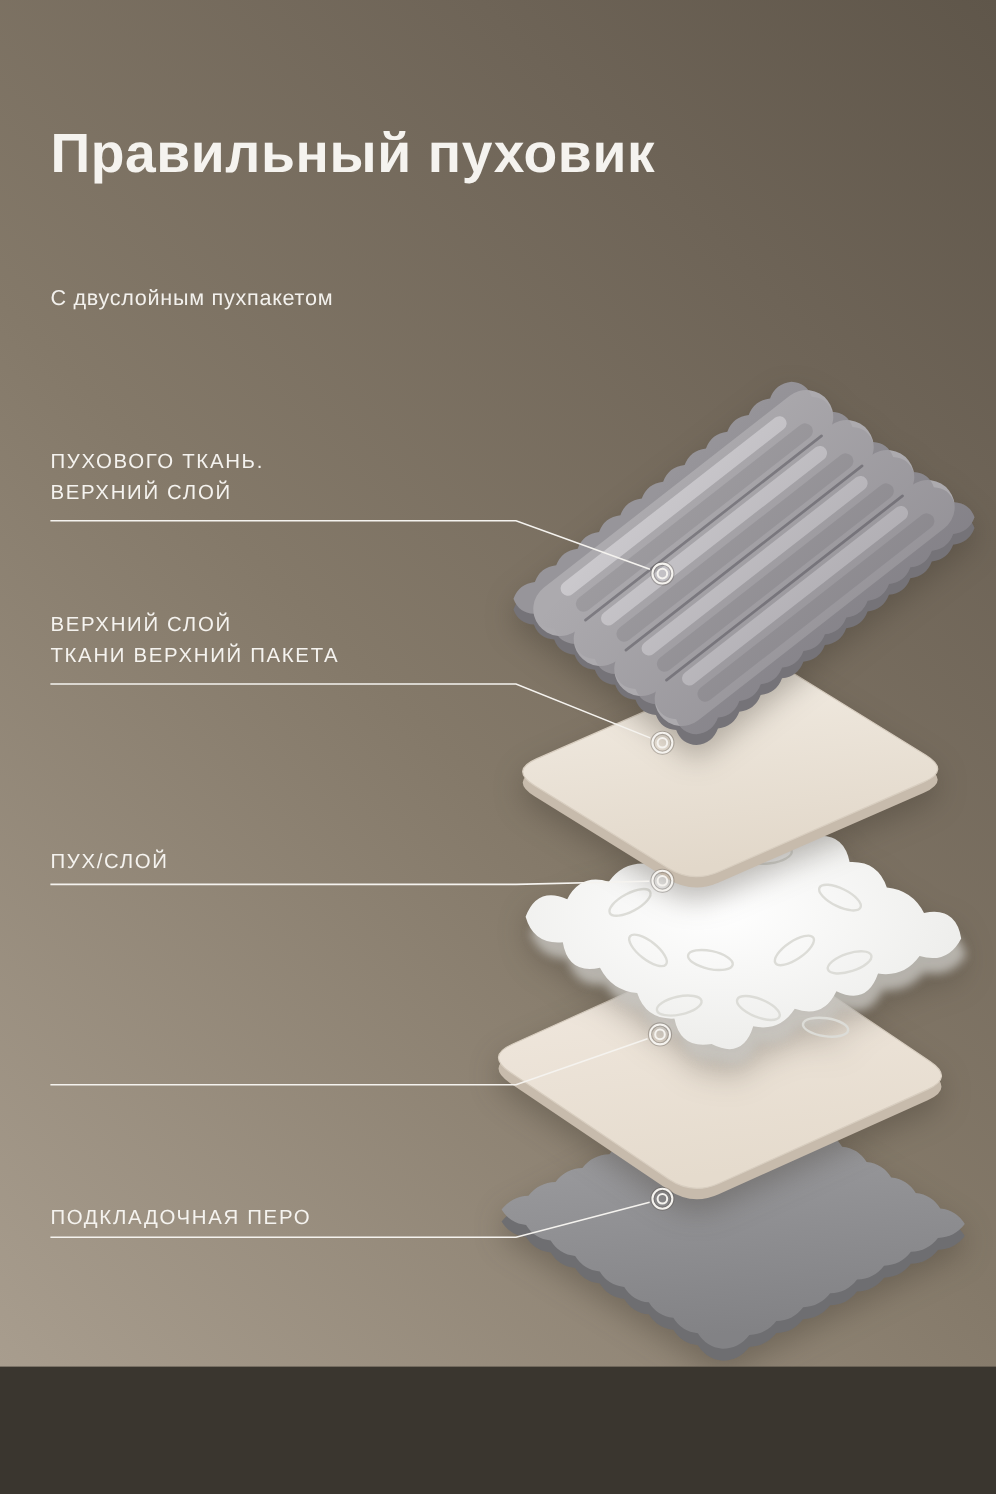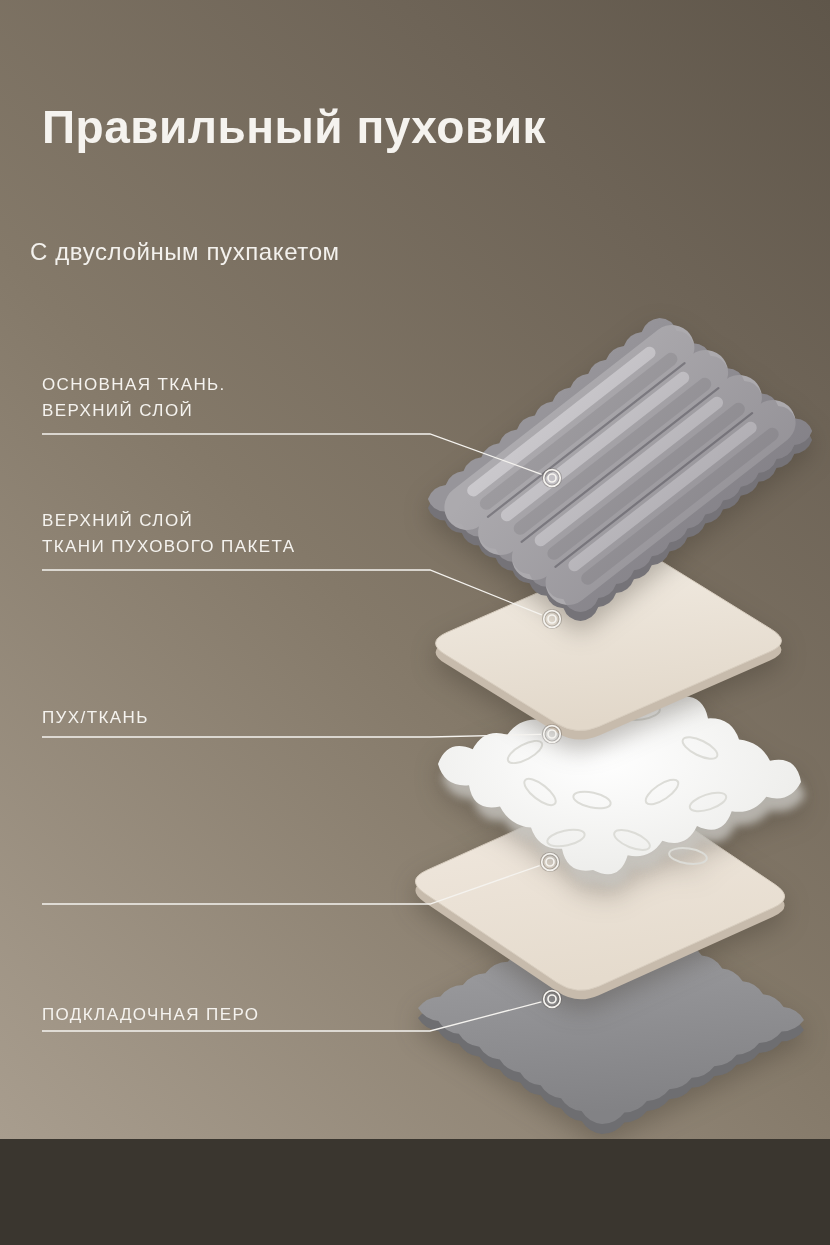"С двуслойным пухпакетом" .subtitle { font-size: 24px -> 18px; left: 30px -> 42px }
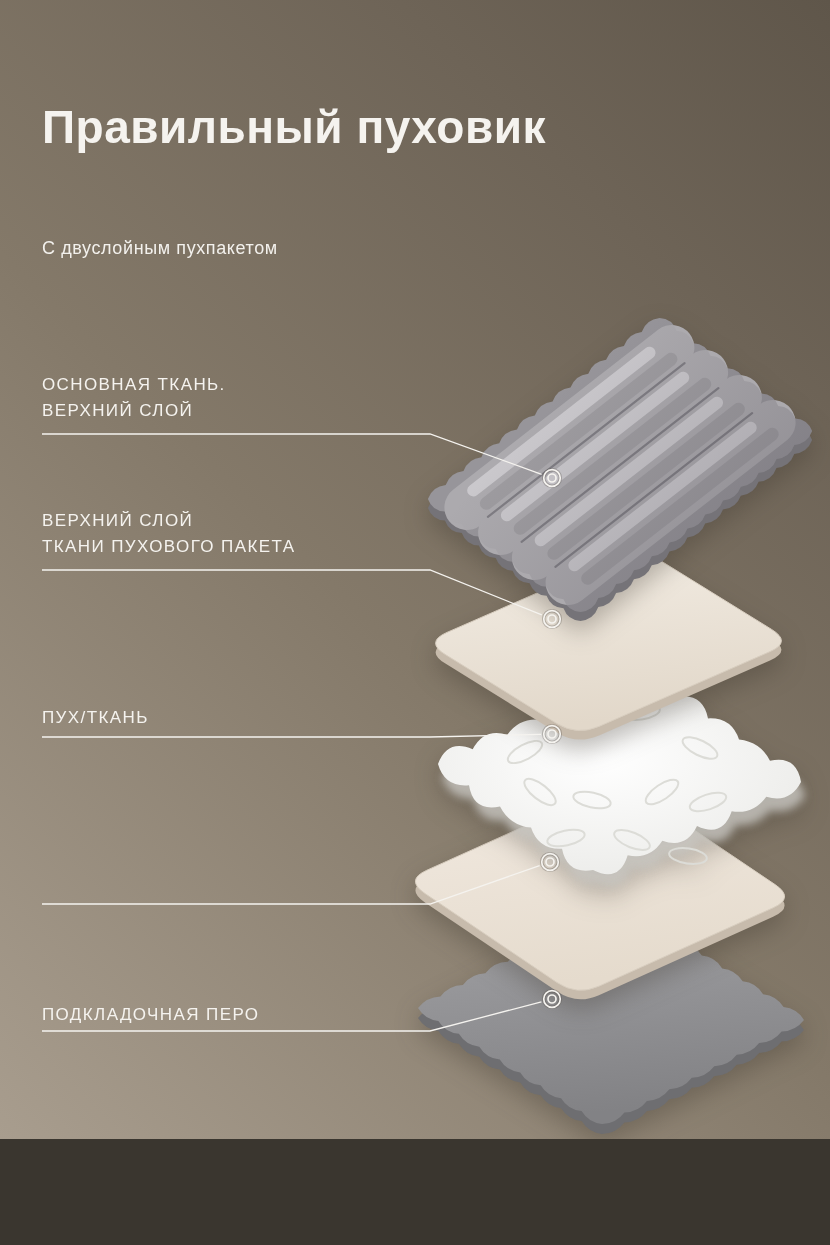"ОСНОВНАЯ ТКАНЬ." div { text: ОСНОВНАЯ -> ПУХОВОГО }
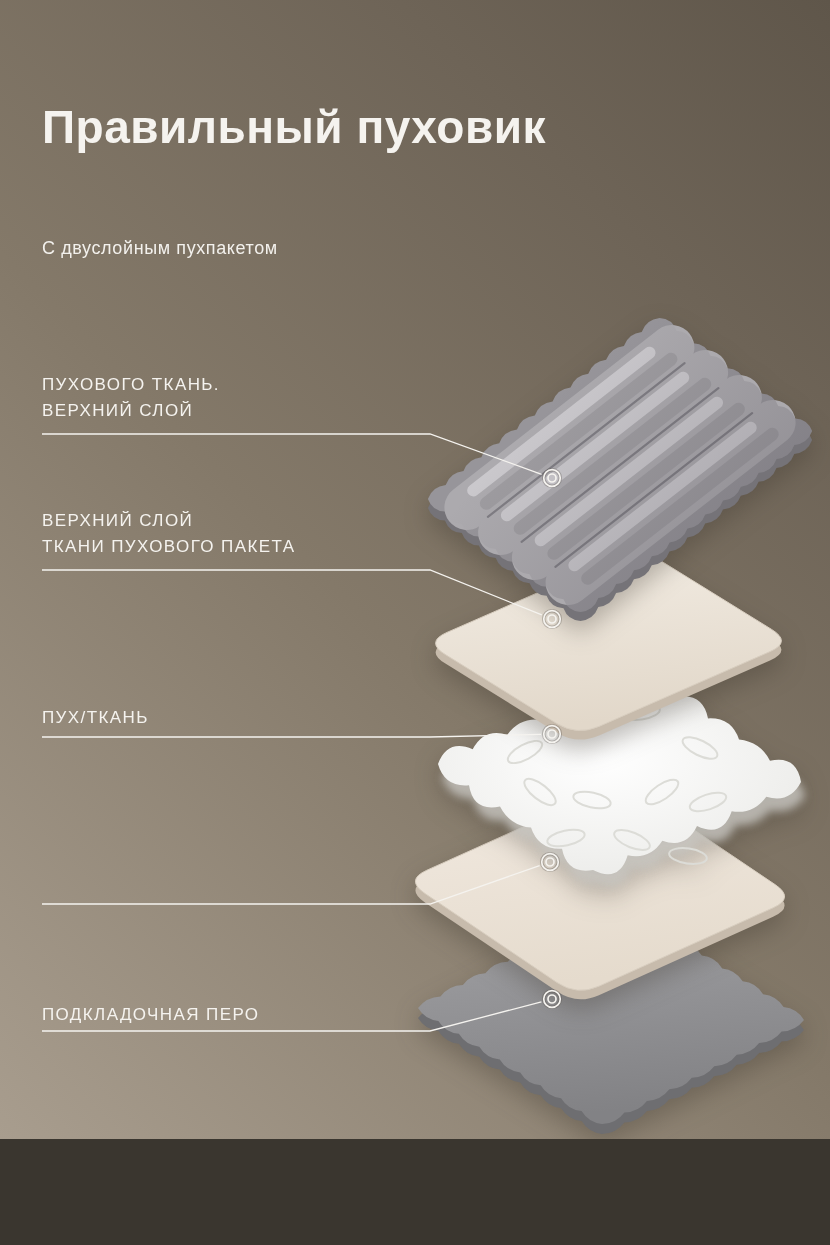"ТКАНИ ПУХОВОГО ПАКЕТА" div { text: ПУХОВОГО -> ВЕРХНИЙ }
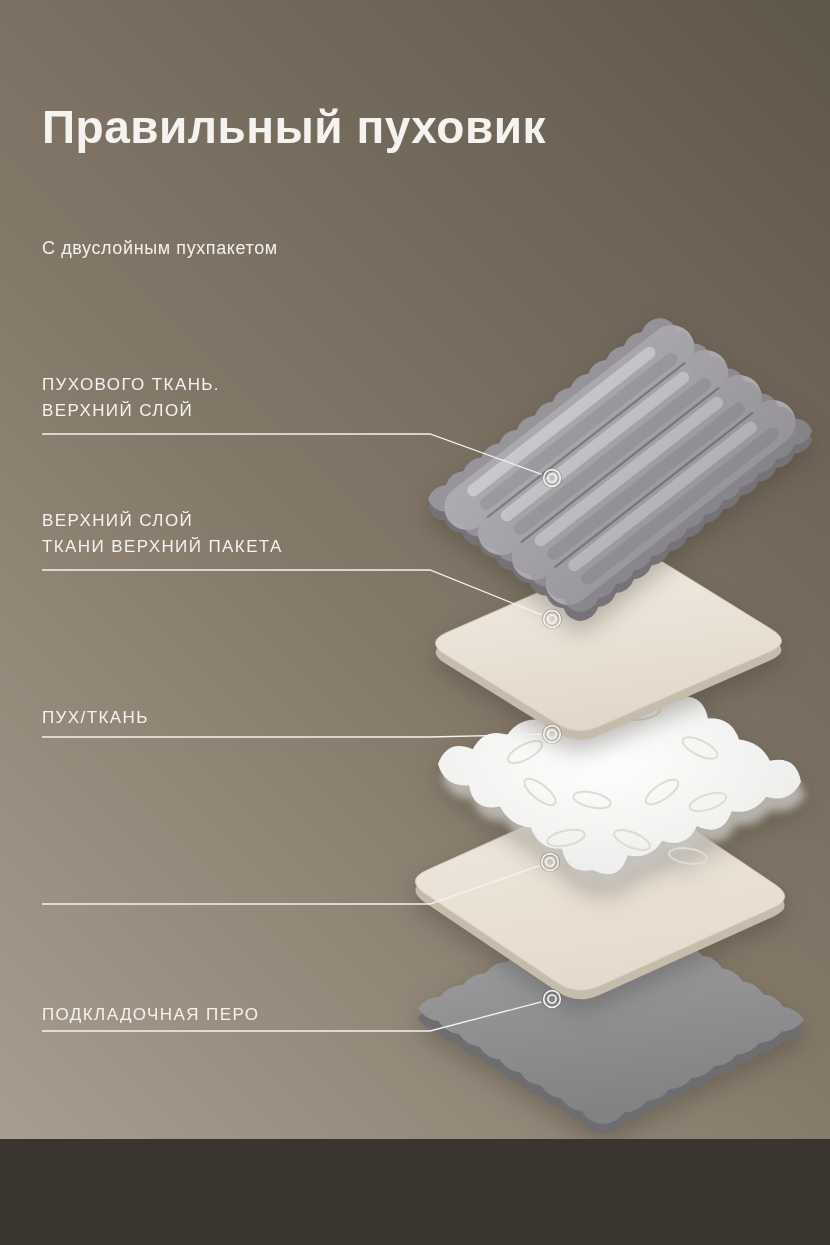"ПУХ/ТКАНЬ" div { text: ПУХ/ТКАНЬ -> ПУХ/СЛОЙ }
